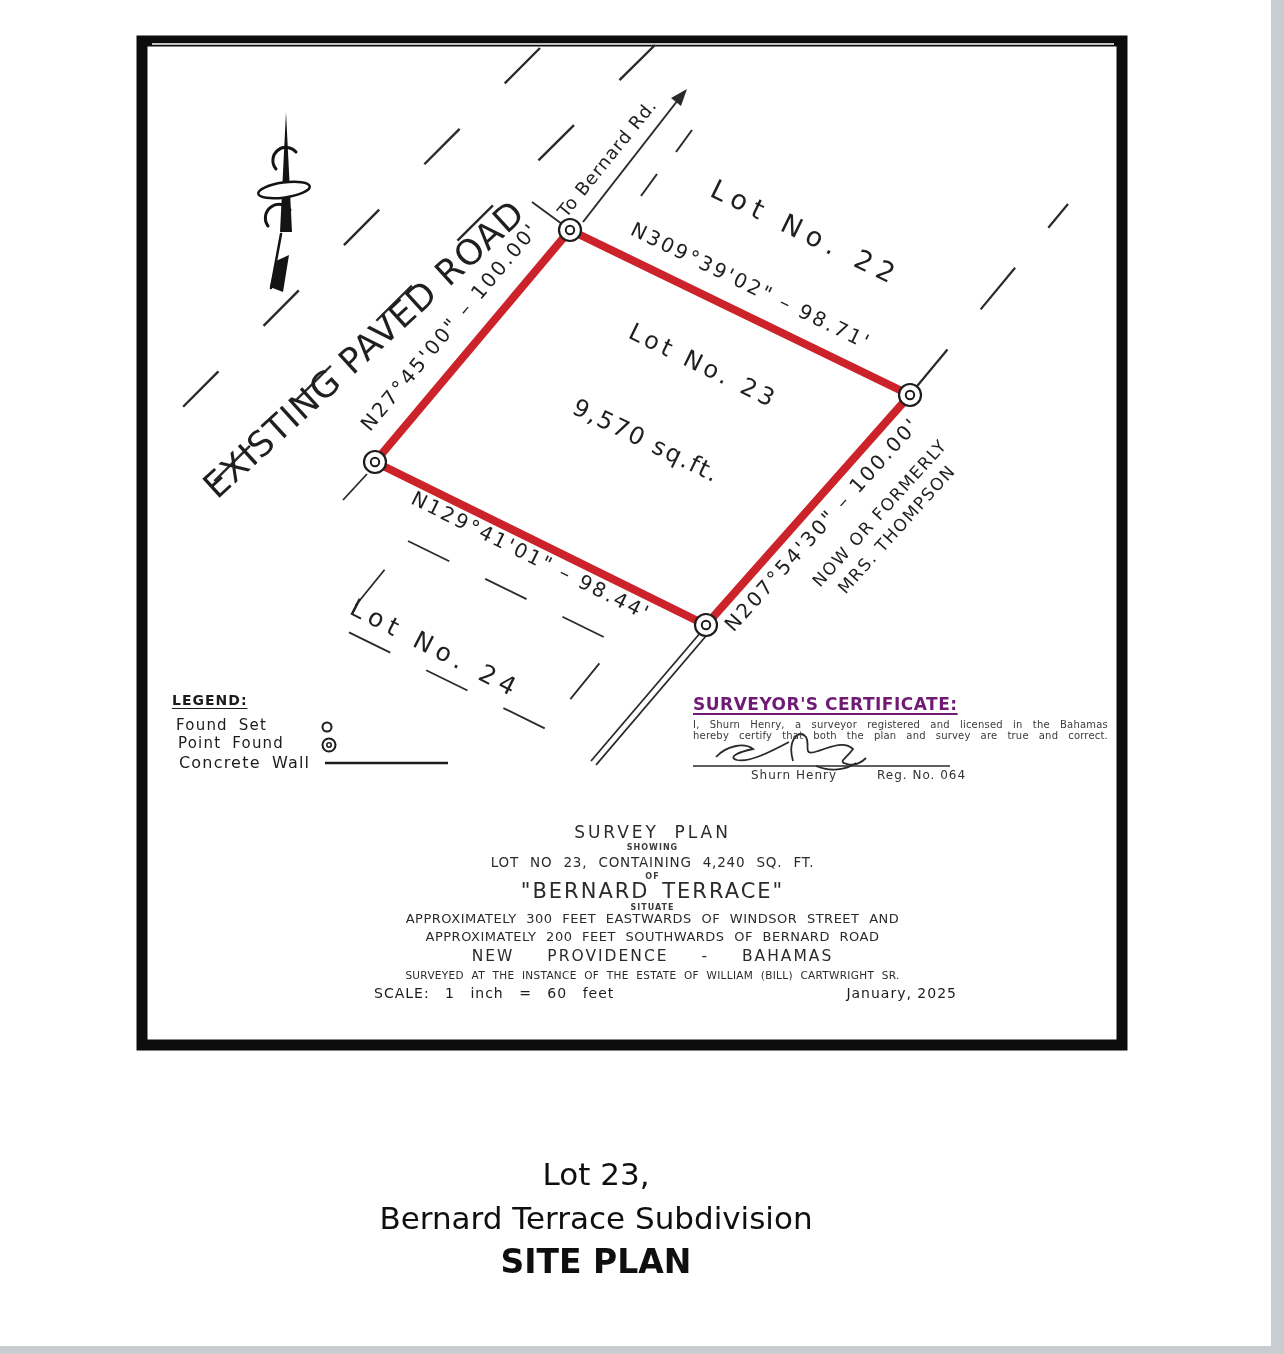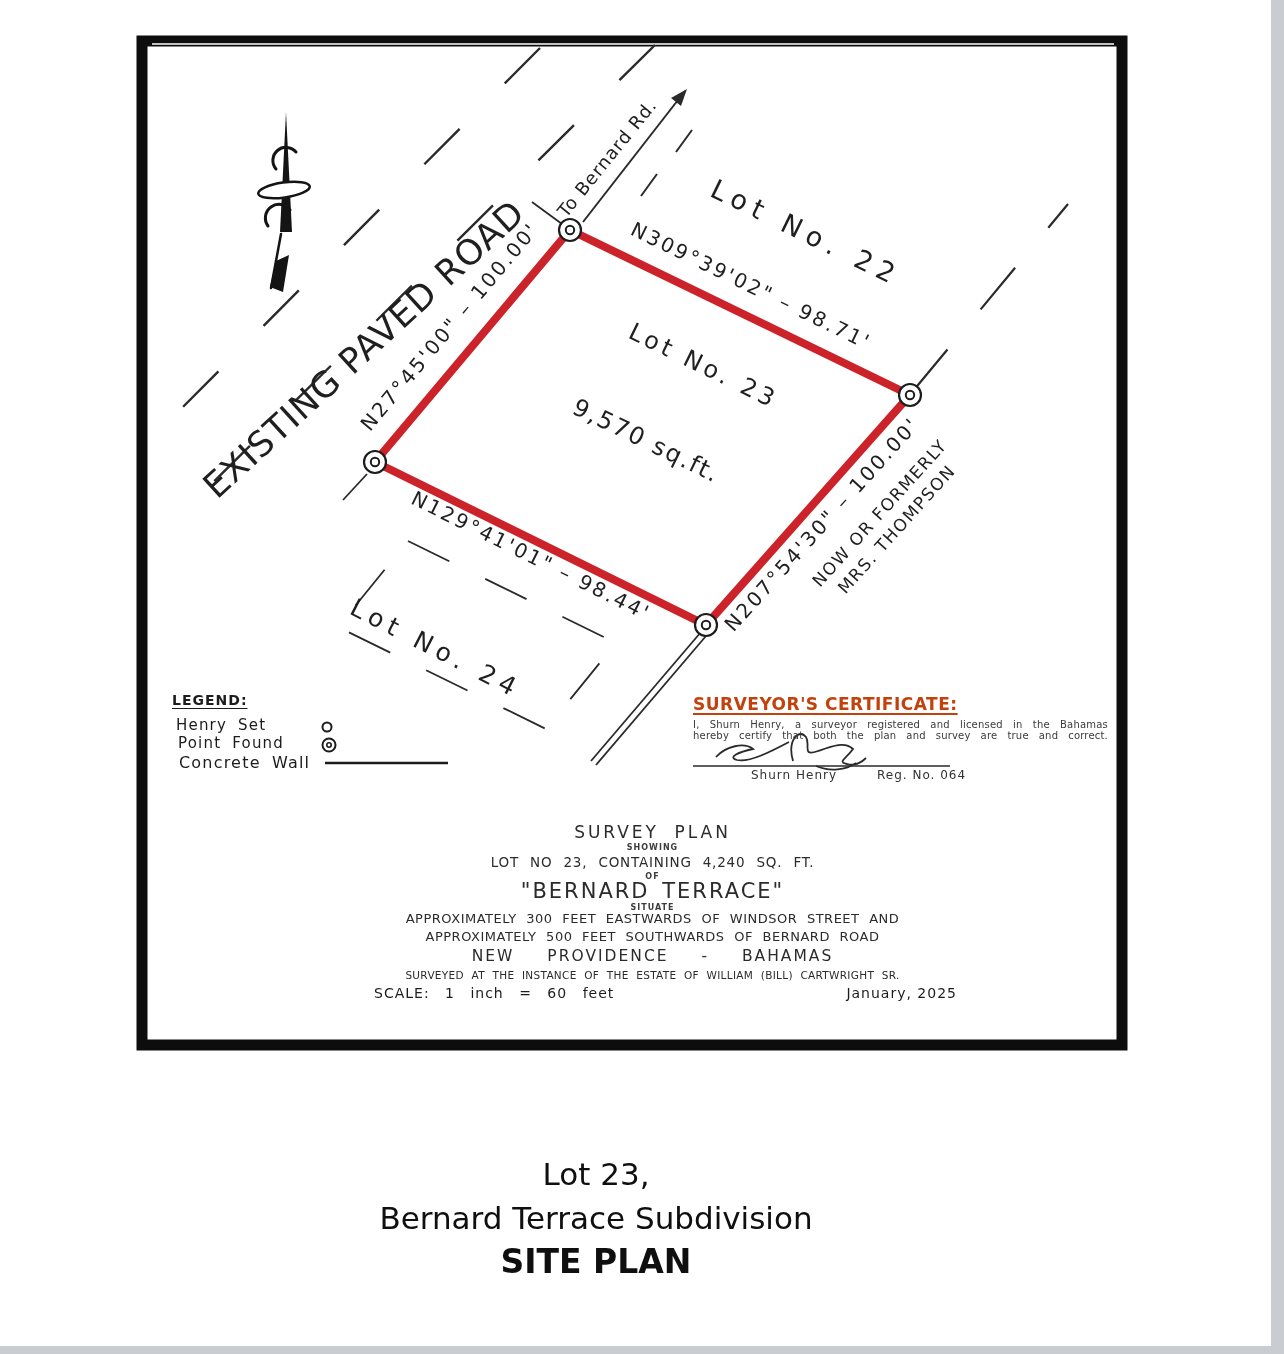"SURVEYOR'S CERTIFICATE:" .cert-title { color: #c2410c -> #701a75 }
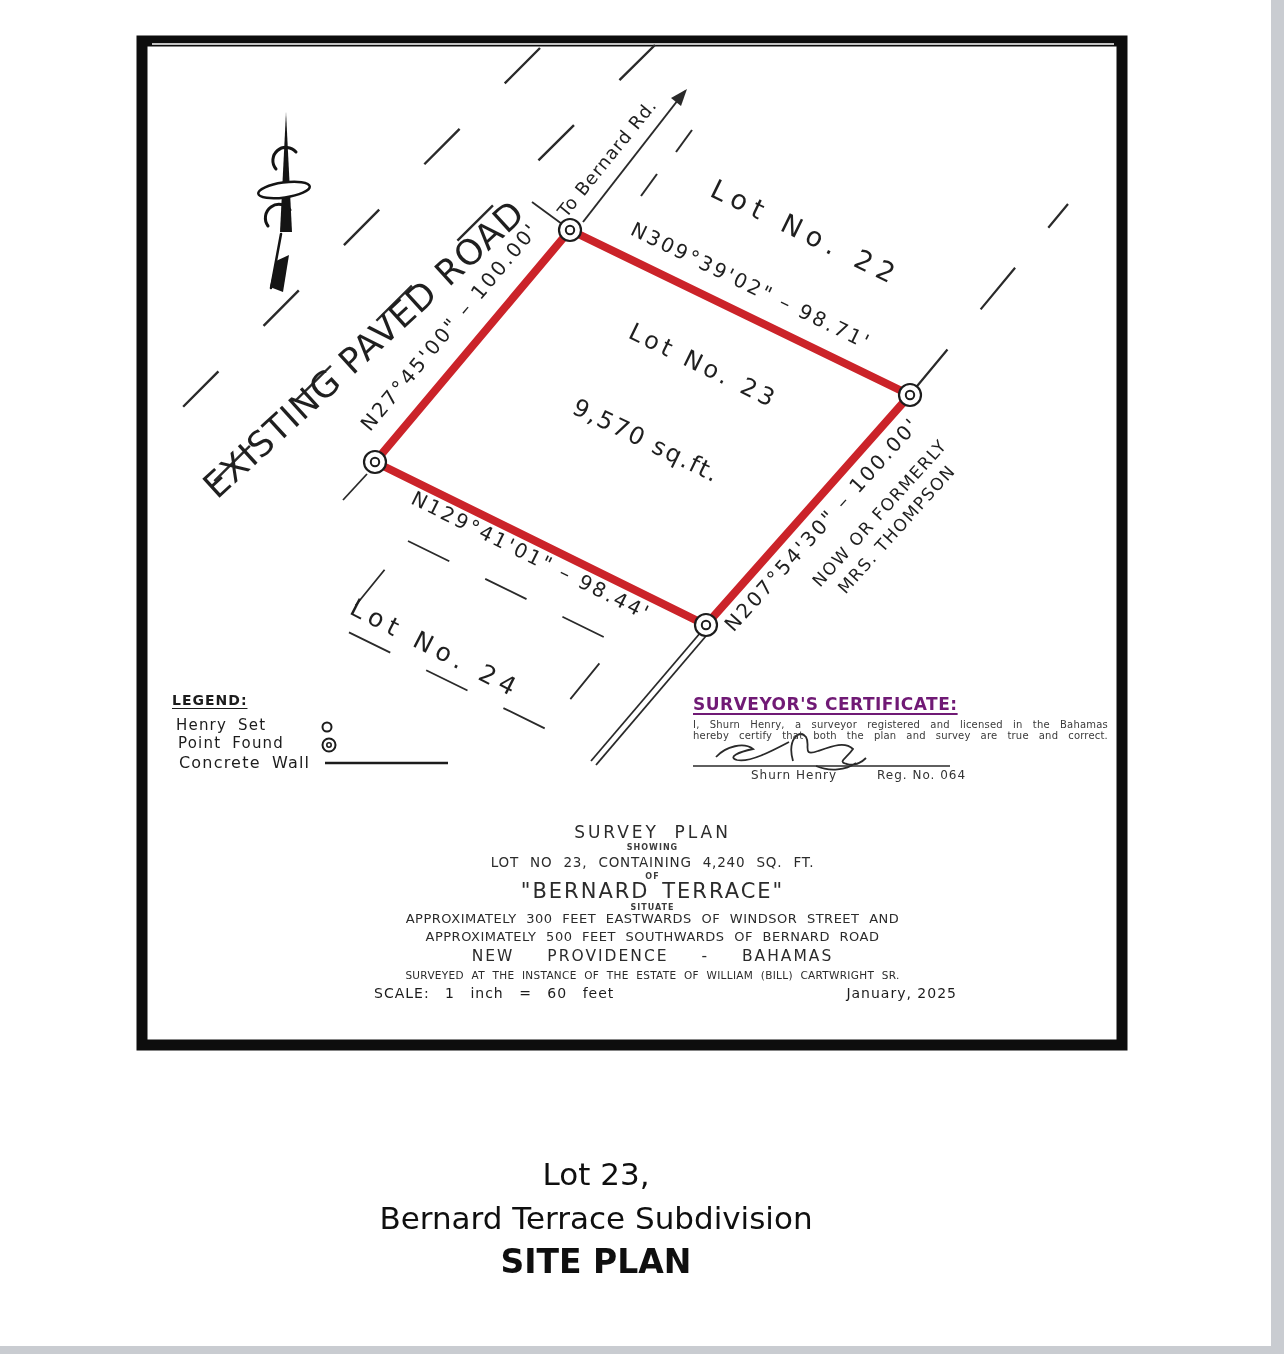"Henry Set" div.legend-item { text: Henry -> Found }
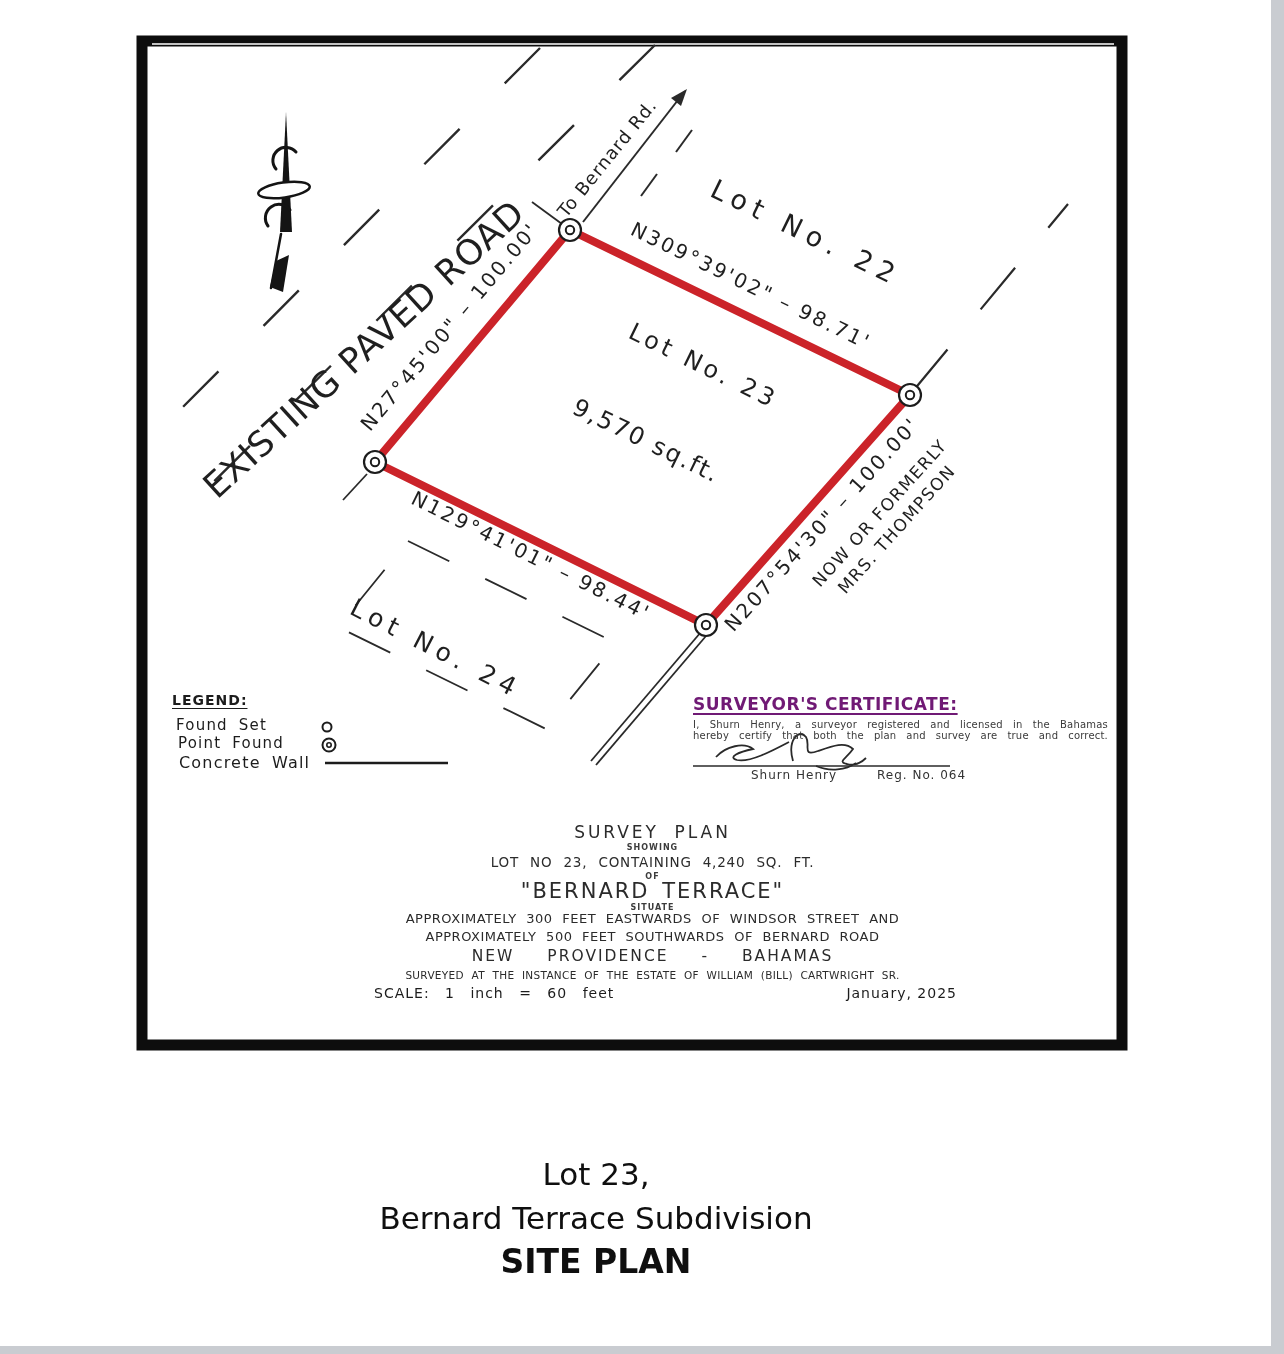"APPROXIMATELY 500 FEET SOUTHWARDS OF" div.tb { text: 500 -> 200 }
